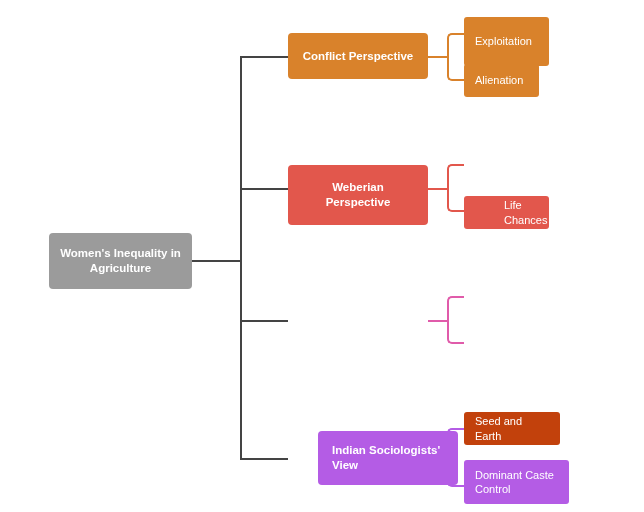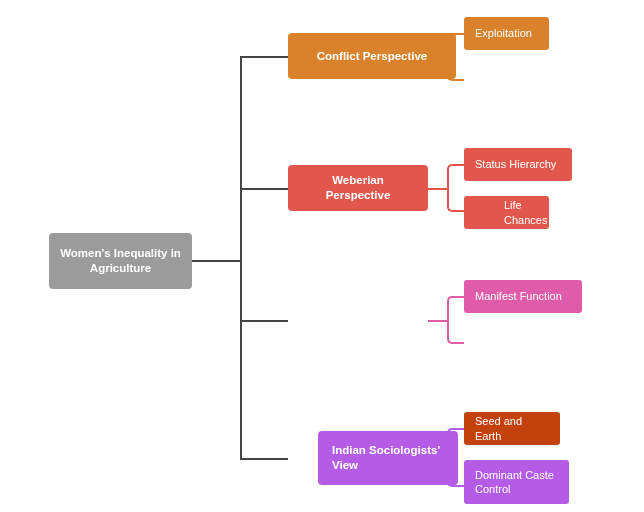"Exploitation" div.node { height: 33px -> 49px }
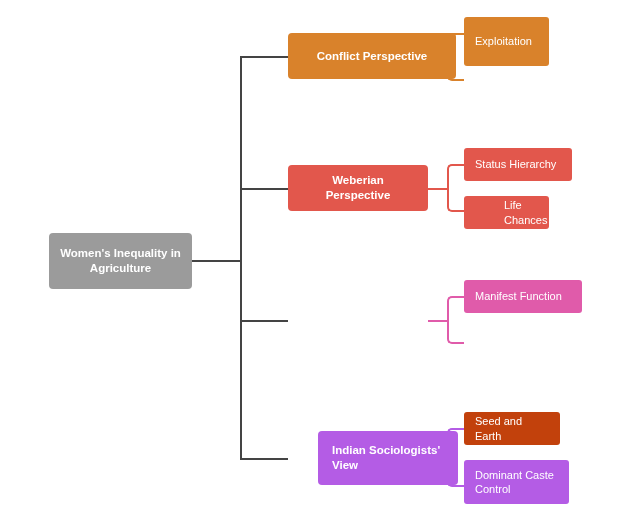"Conflict Perspective" div.node { width: 168px -> 140px }
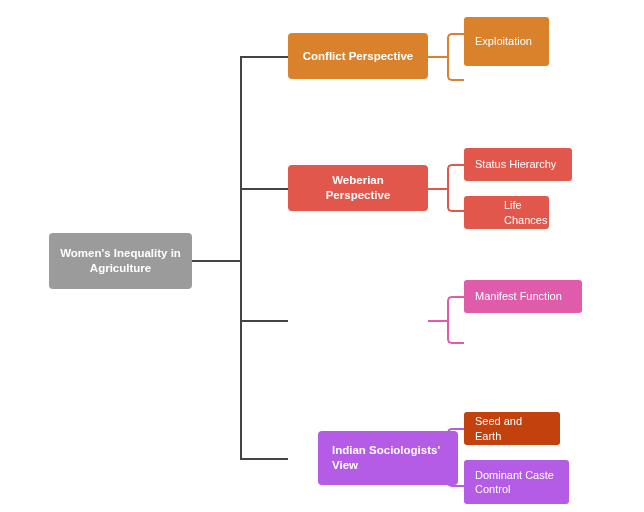"Alienation" div.node { html: none -> <div> <span>Alienation</span> </div> }
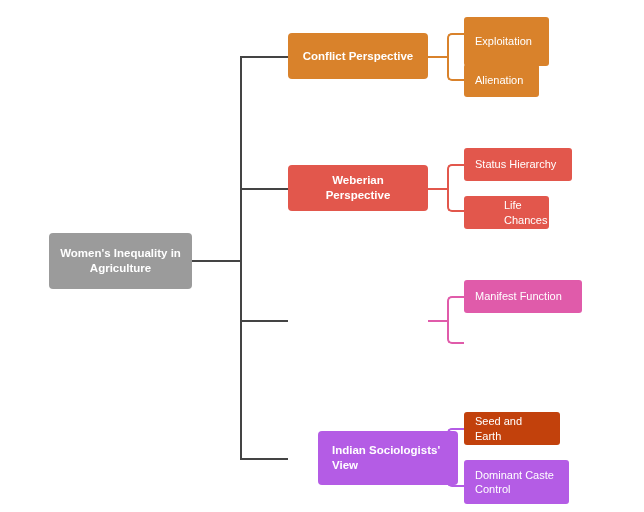"Status Hierarchy" div.node { html: <div> <span>Status Hierarchy</span> </div> -> none }
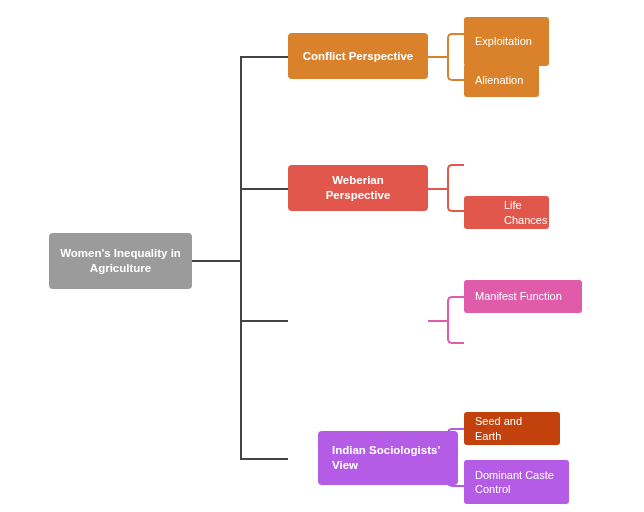"Weberian Perspective" div.node { height: 46px -> 60px }
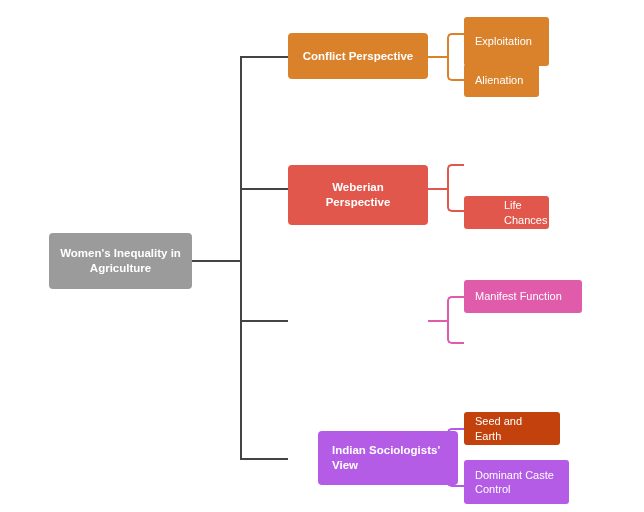"Manifest Function" div.node { html: <div> <span>Manifest Function</span> </div> -> none }
